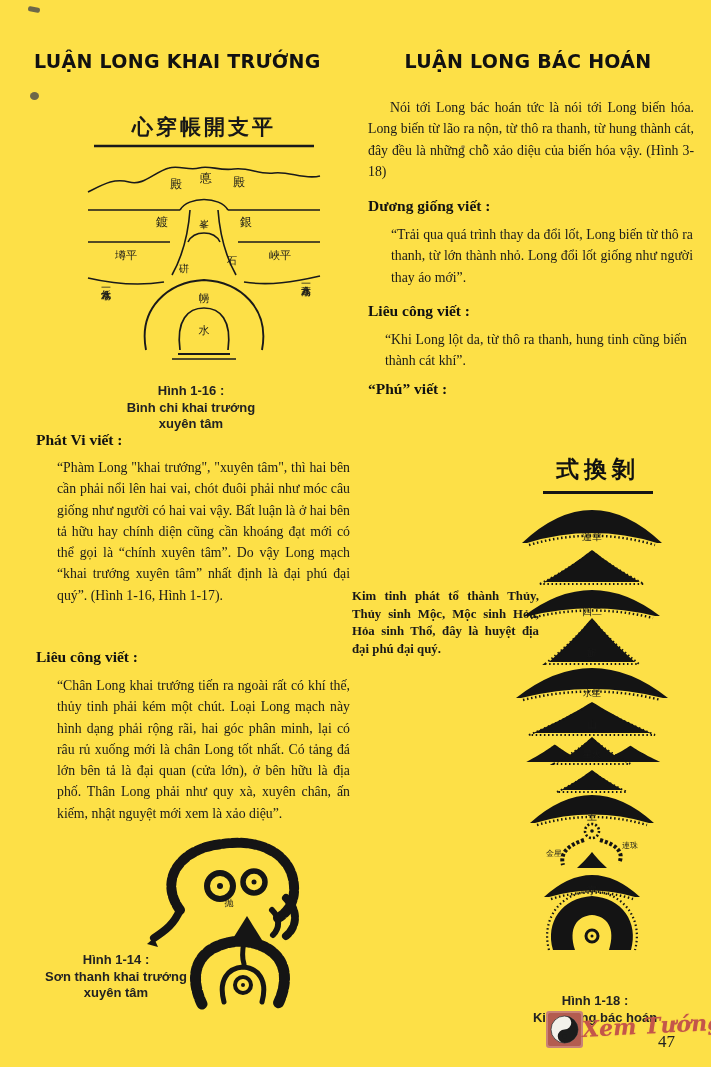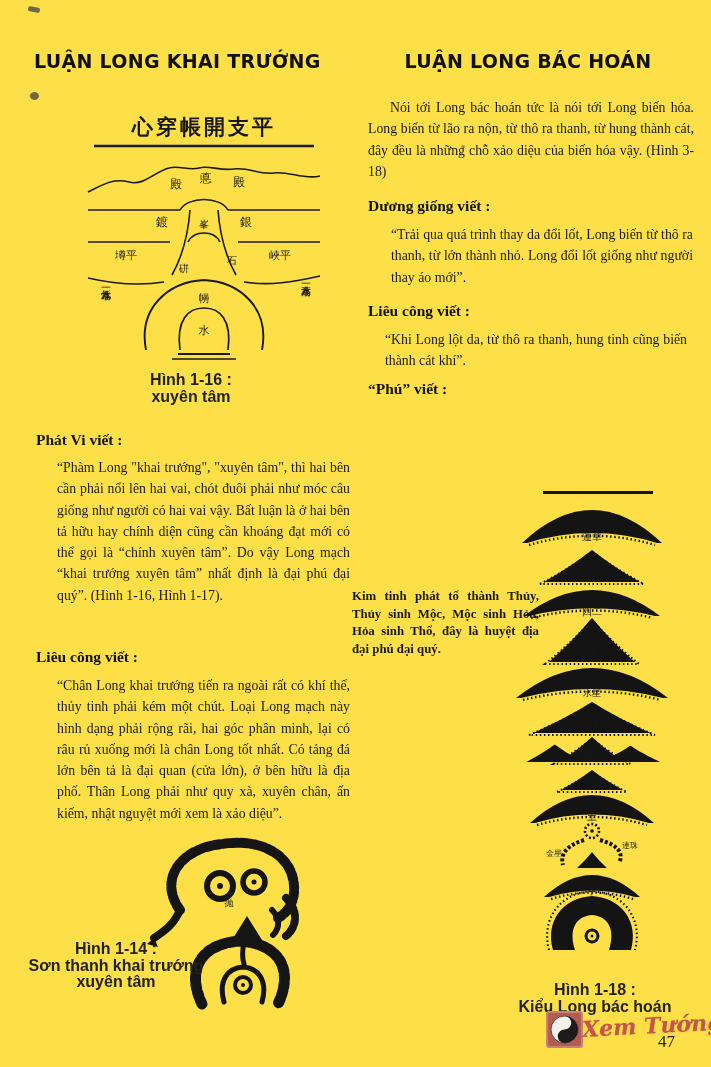"Hình 1-16 :" .cap { font-size: 16px -> 13px; margin-top: none -> 11px }
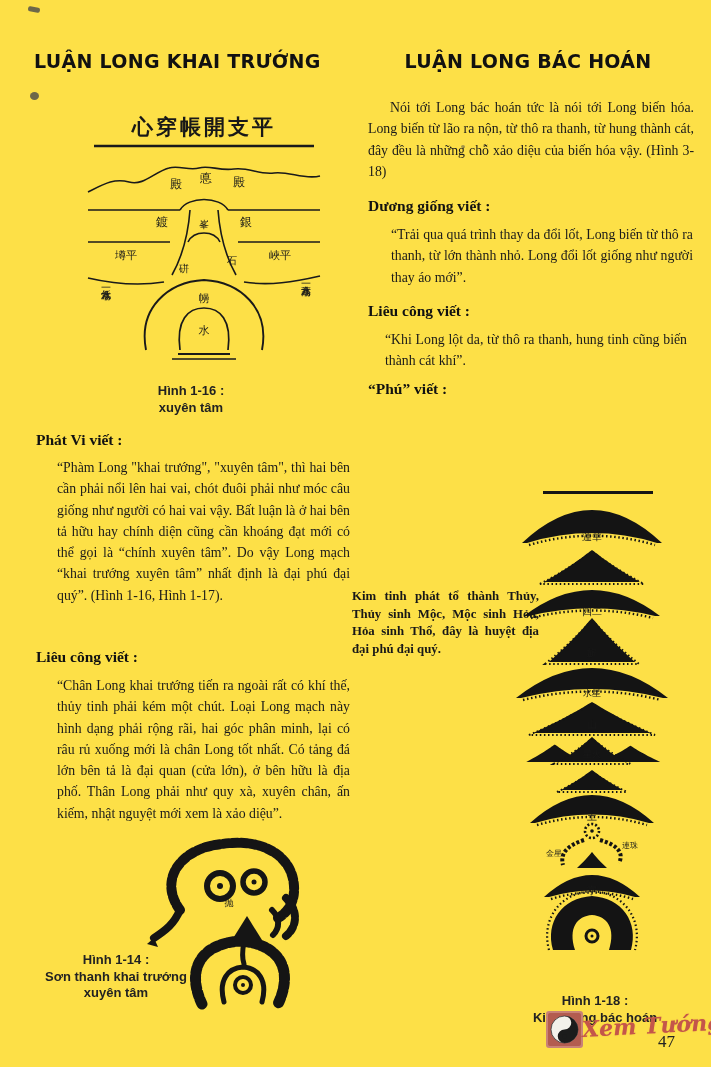"Bình chi khai trướng" div { html: none -> <div>Bình chi khai trướng</div> }
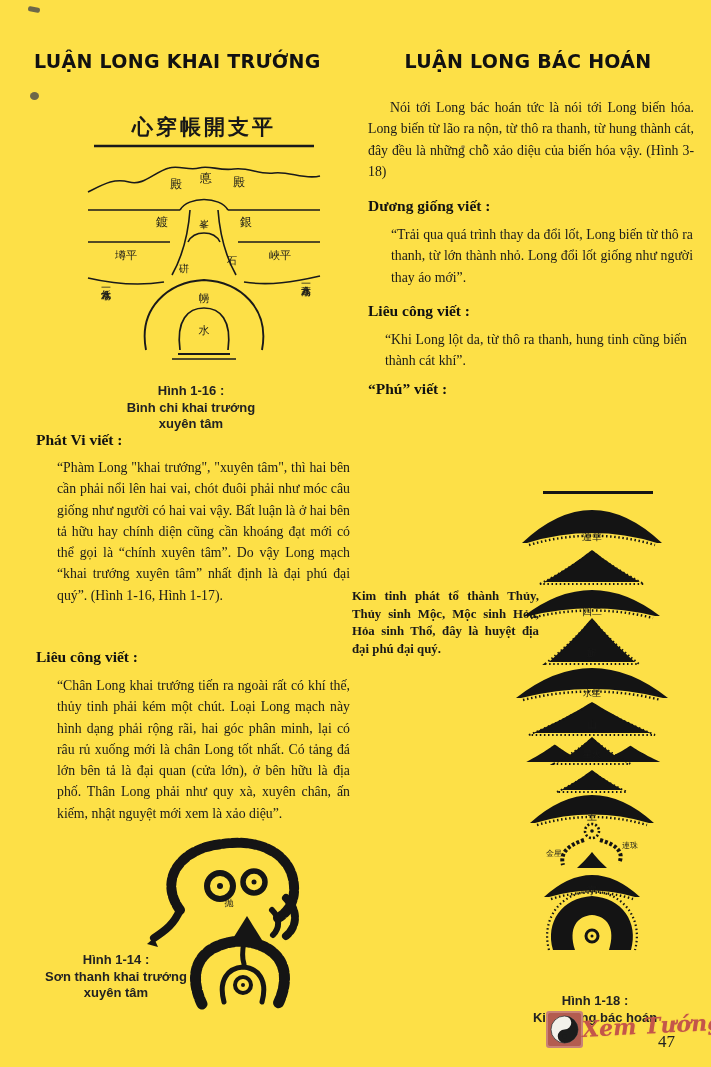"式換剝" div.abs { html: none -> <div>式換剝</div> }
